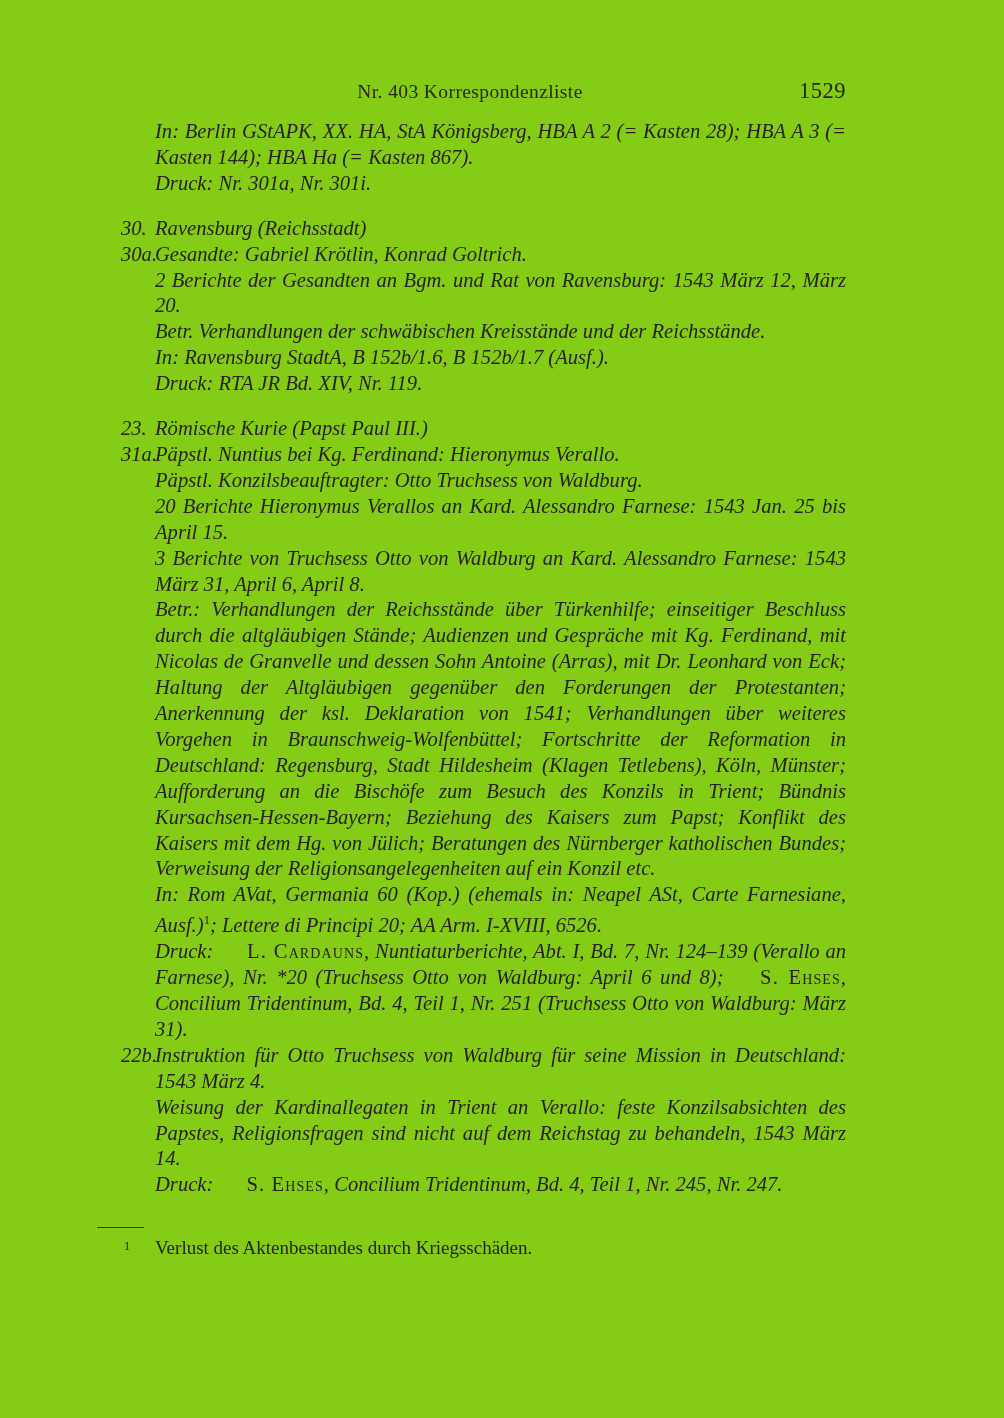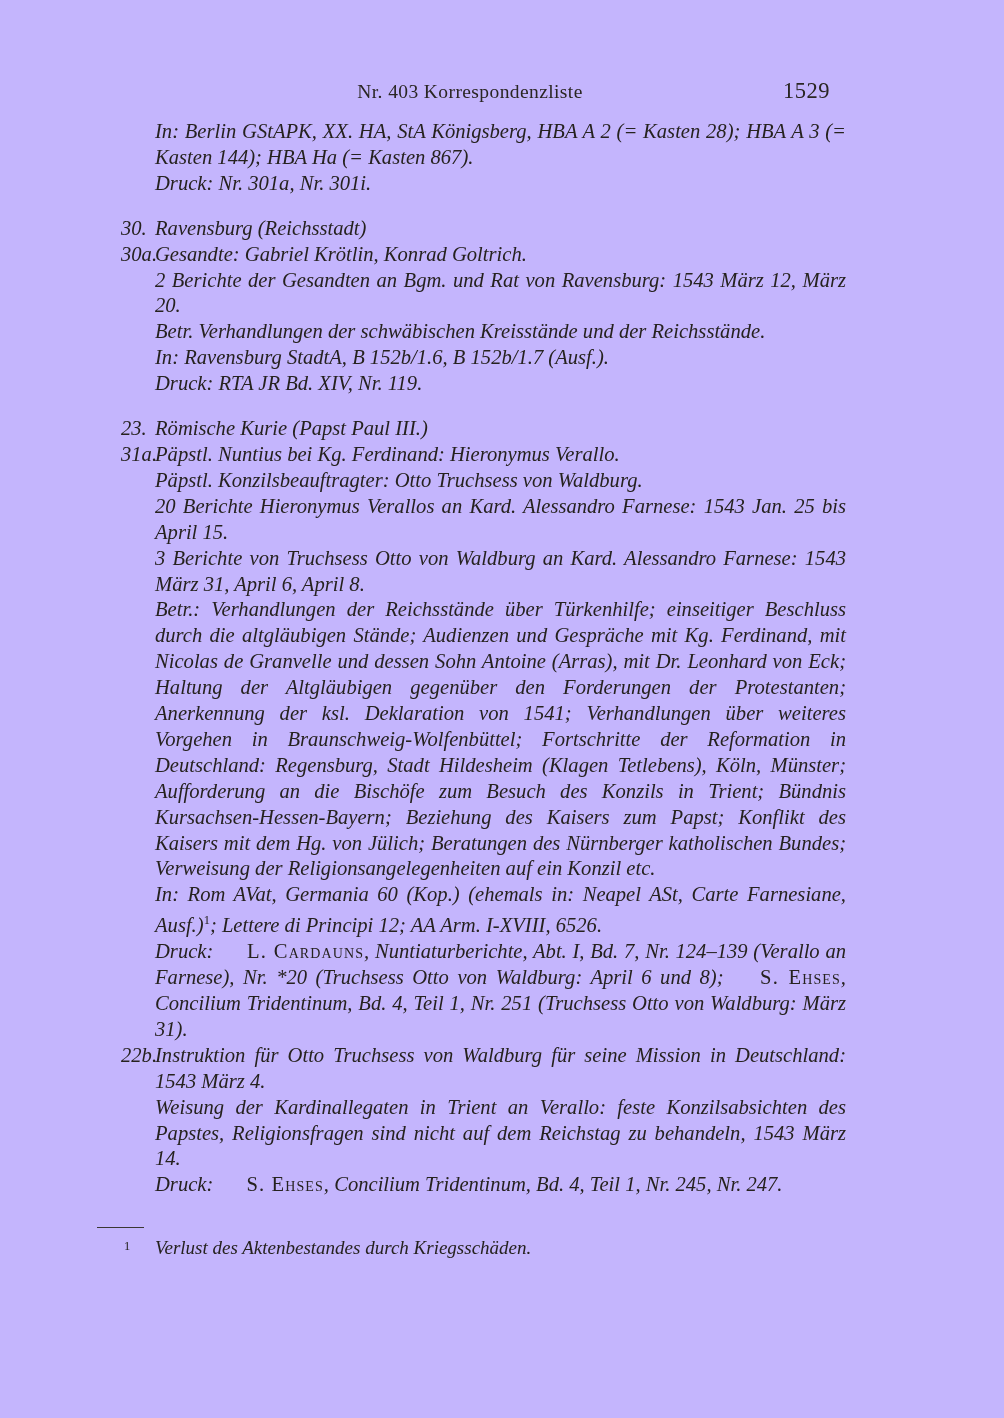"Nr. 403 Korrespondenzliste" .page { background: #c4b5fd -> #84cc16 }
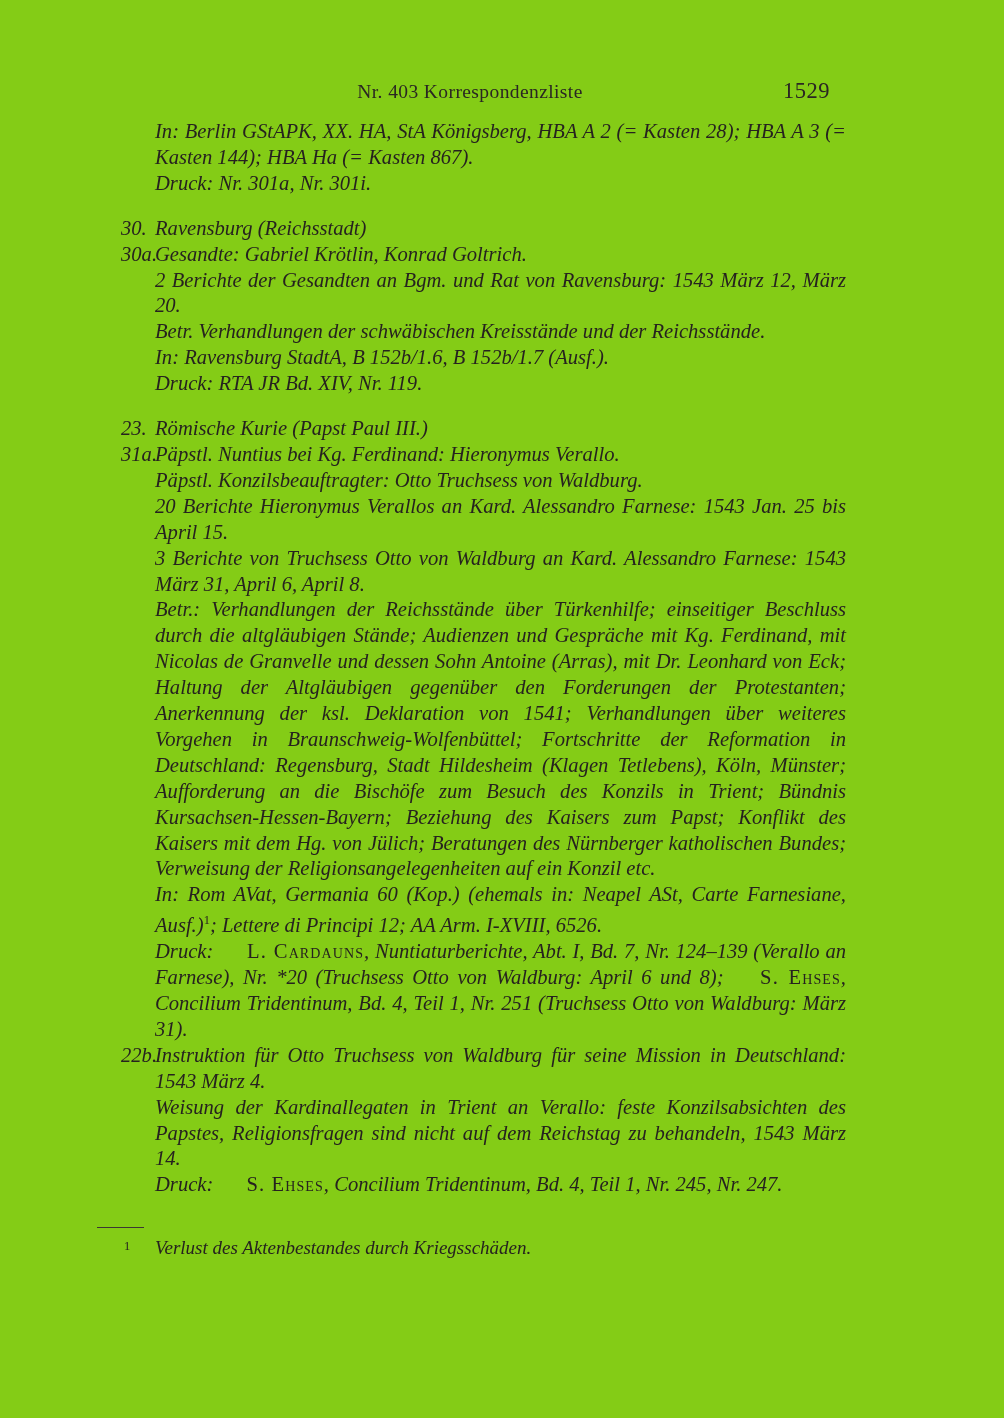"1529" .page-number { right: 174px -> 158px }
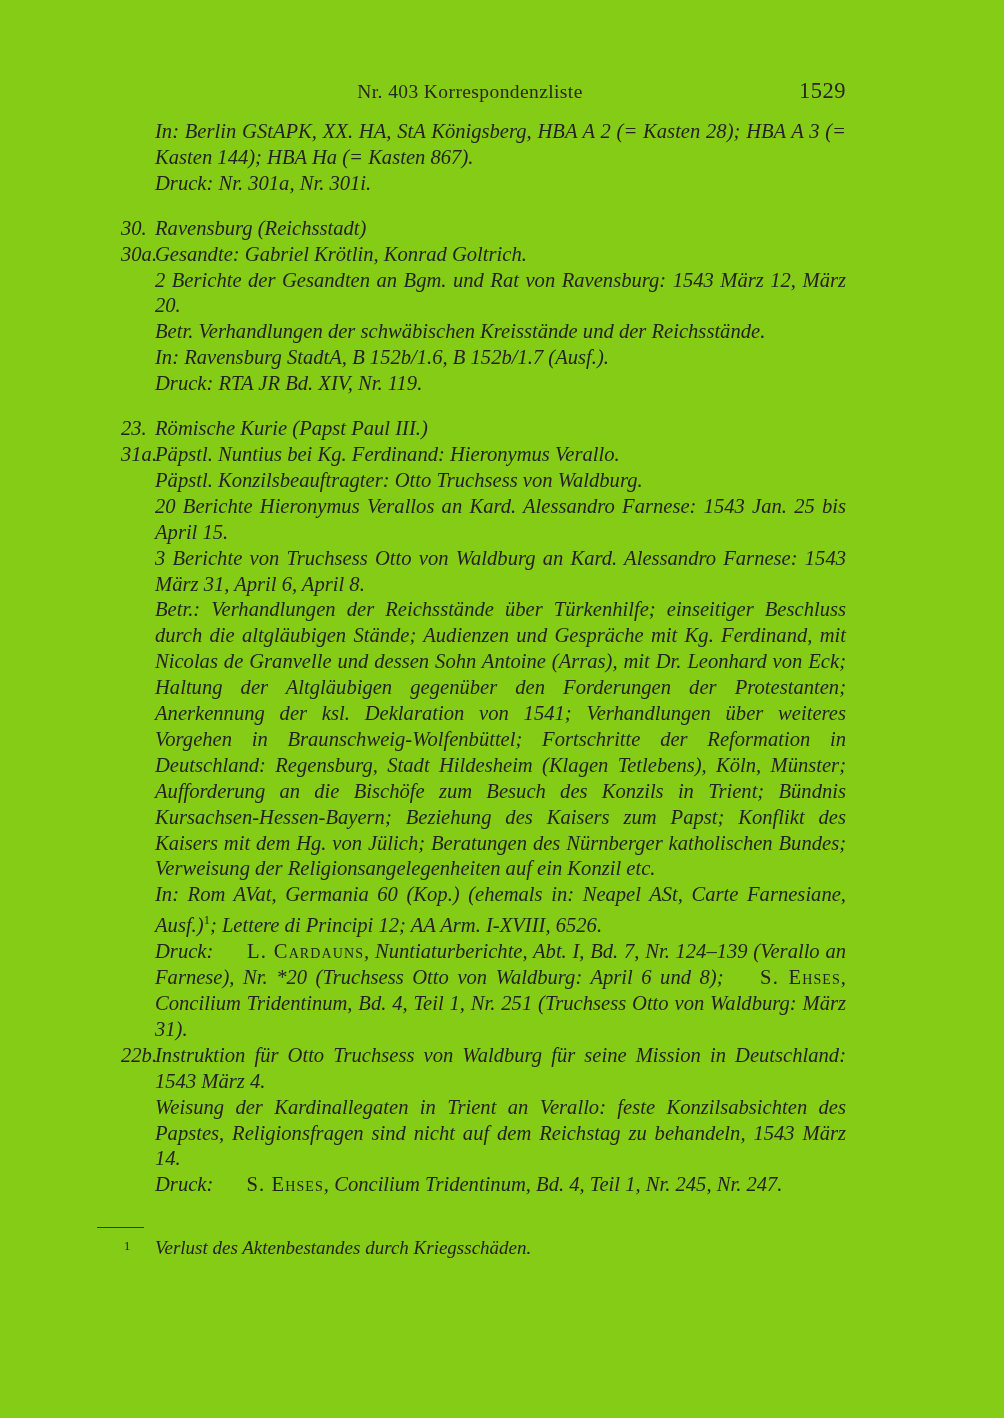"; Lettere di Principi 12;" span.run { text: 12 -> 20 }
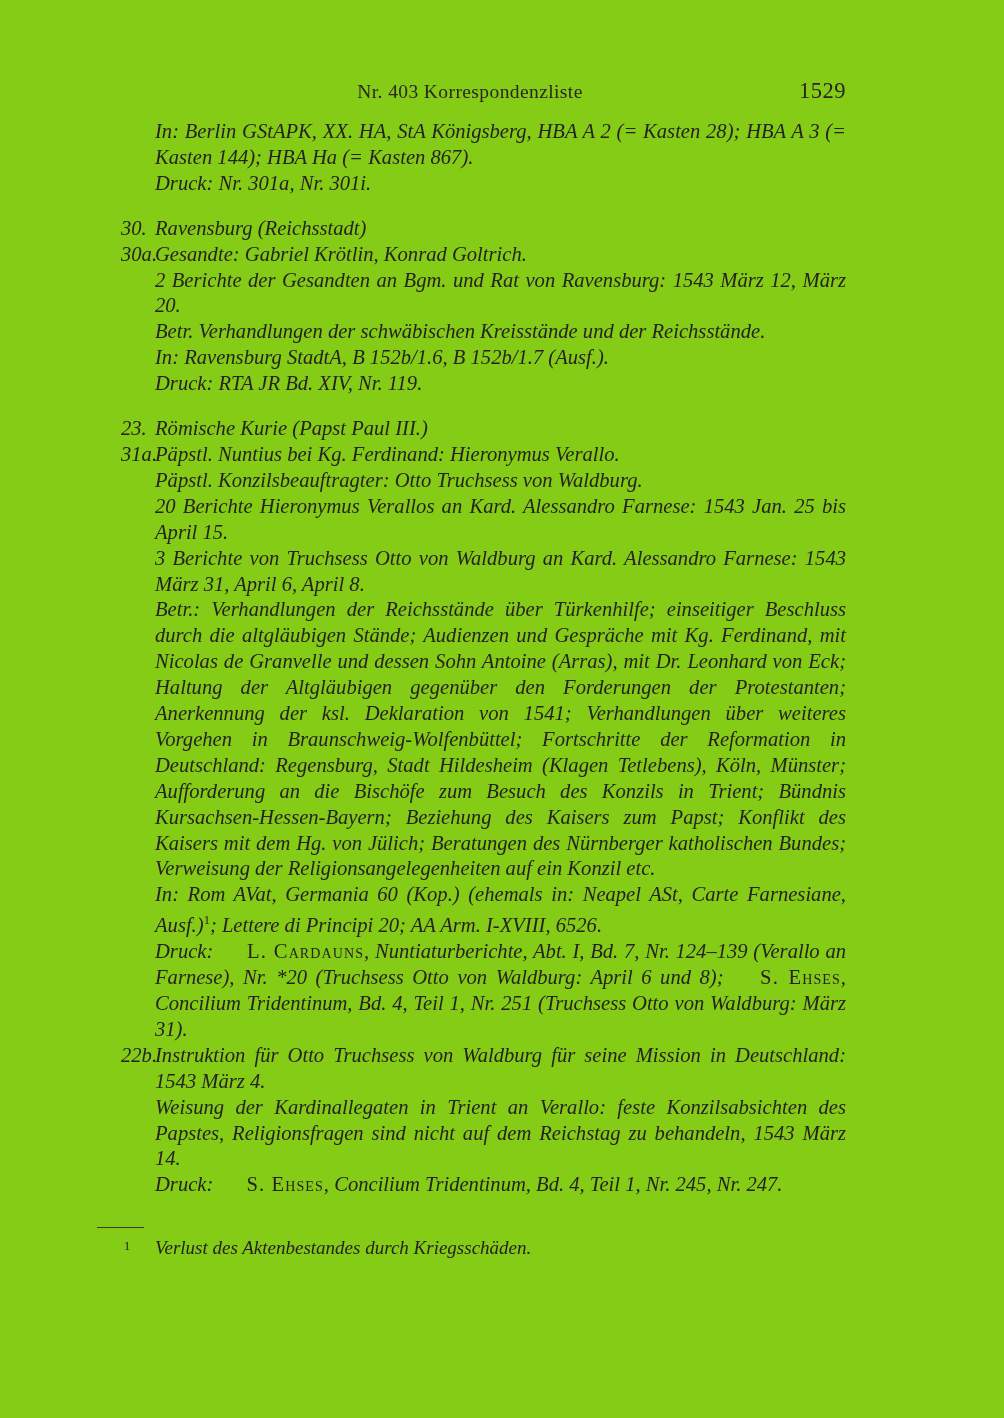"Verlust des Aktenbestandes durch" .fn-text { font-style: italic -> none }
